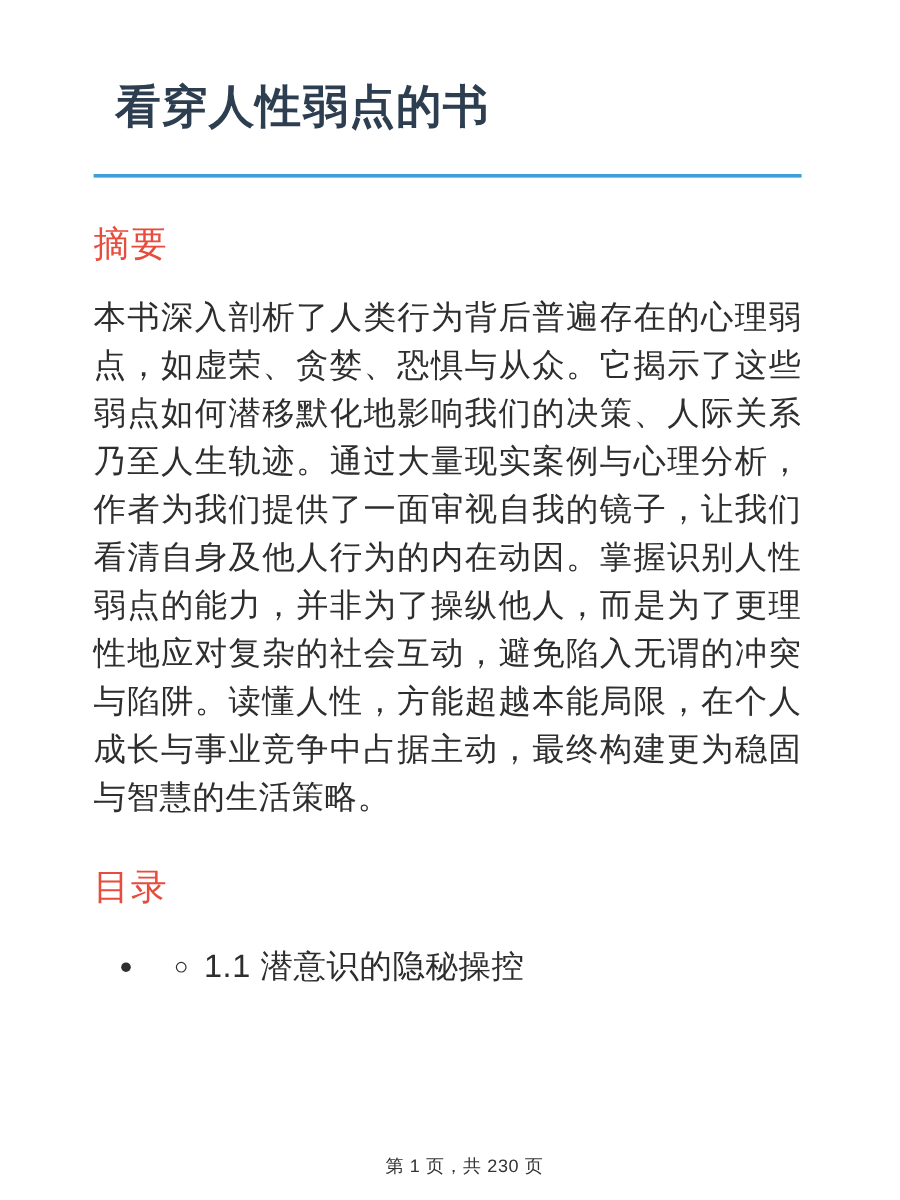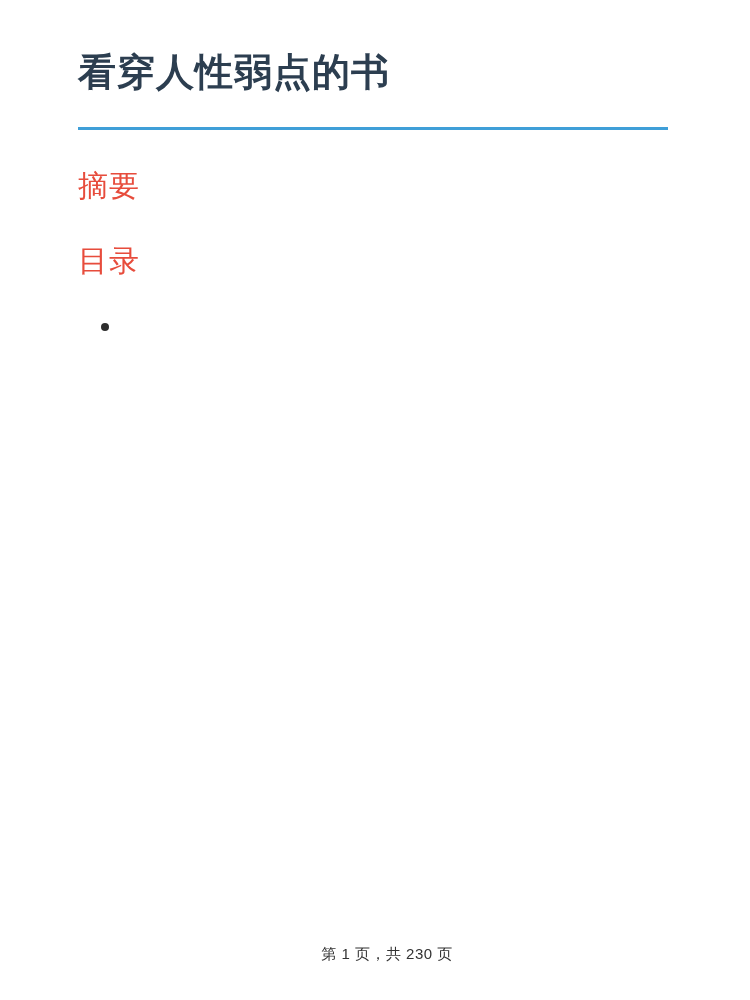"看穿人性弱点的书" .page-title { margin: 0 -> 18px }
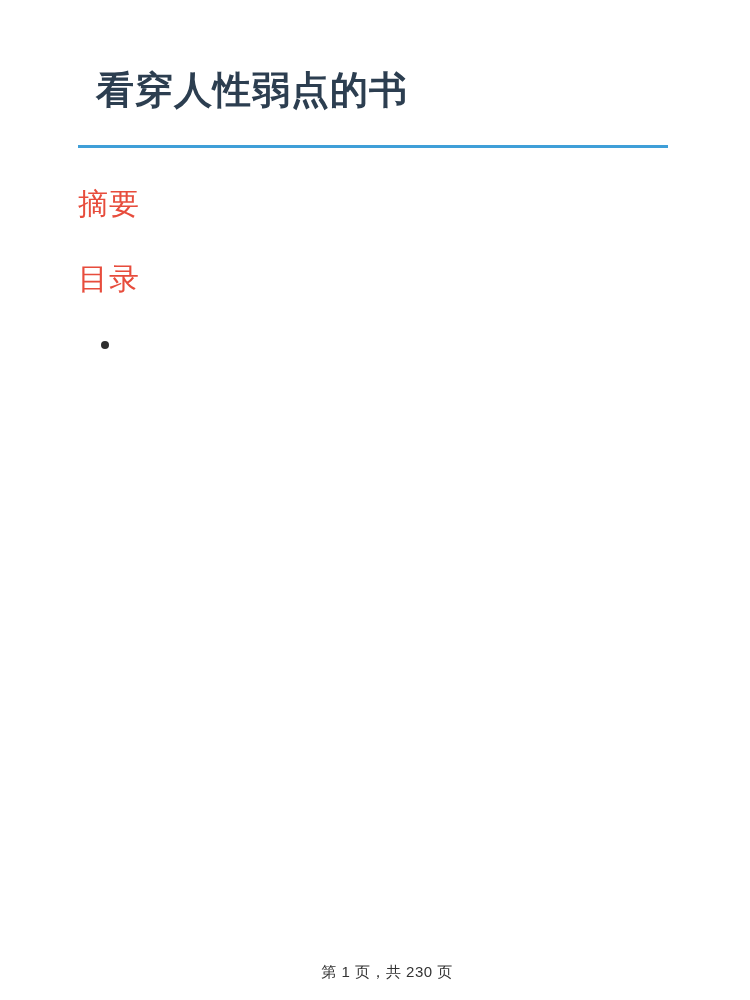"本书深入剖析了人类行为背后普遍存在的心理弱点，如虚荣、贪婪、恐惧与从众。它揭示了" p.summary-paragraph { html: none -> <p>本书深入剖析了人类行为背后普遍存在的心理弱点，如虚荣、贪婪、恐惧与从众。它揭示了这些弱点如何潜移默化地影响我们的决策、人际关系乃至人生轨迹。通过大量现实案例与心理分析，作者为我们提供了一面审视自我的镜子，让我们看清自身及他人行为的内在动因。掌握识别人性弱点的能力，并非为了操纵他人，而是为了更理性地应对复杂的社会互动，避免陷入无谓的冲突与陷阱。读懂人性，方能超越本能局限，在个人成长与事业竞争中占据主动，最终构建更为稳固与智慧的生活策略。</p> }
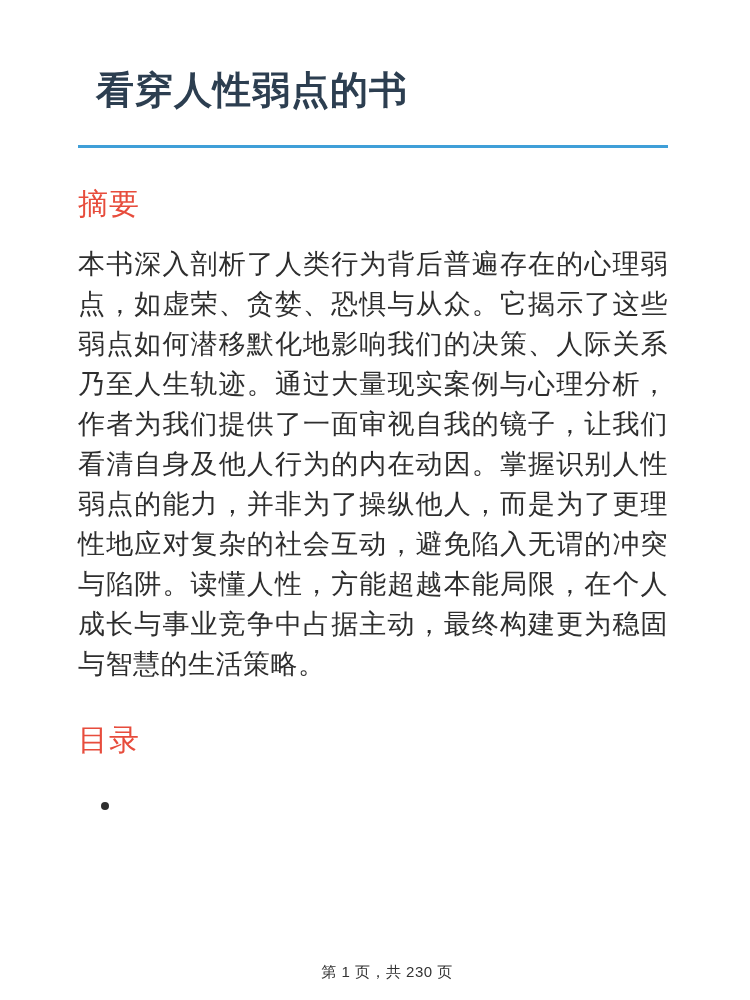"1.1 潜意识的隐秘操控" ul.toc-sublist { html: none -> <ul> <li> <span>1.1 潜意识的隐秘操控</span> </li> </ul> }
